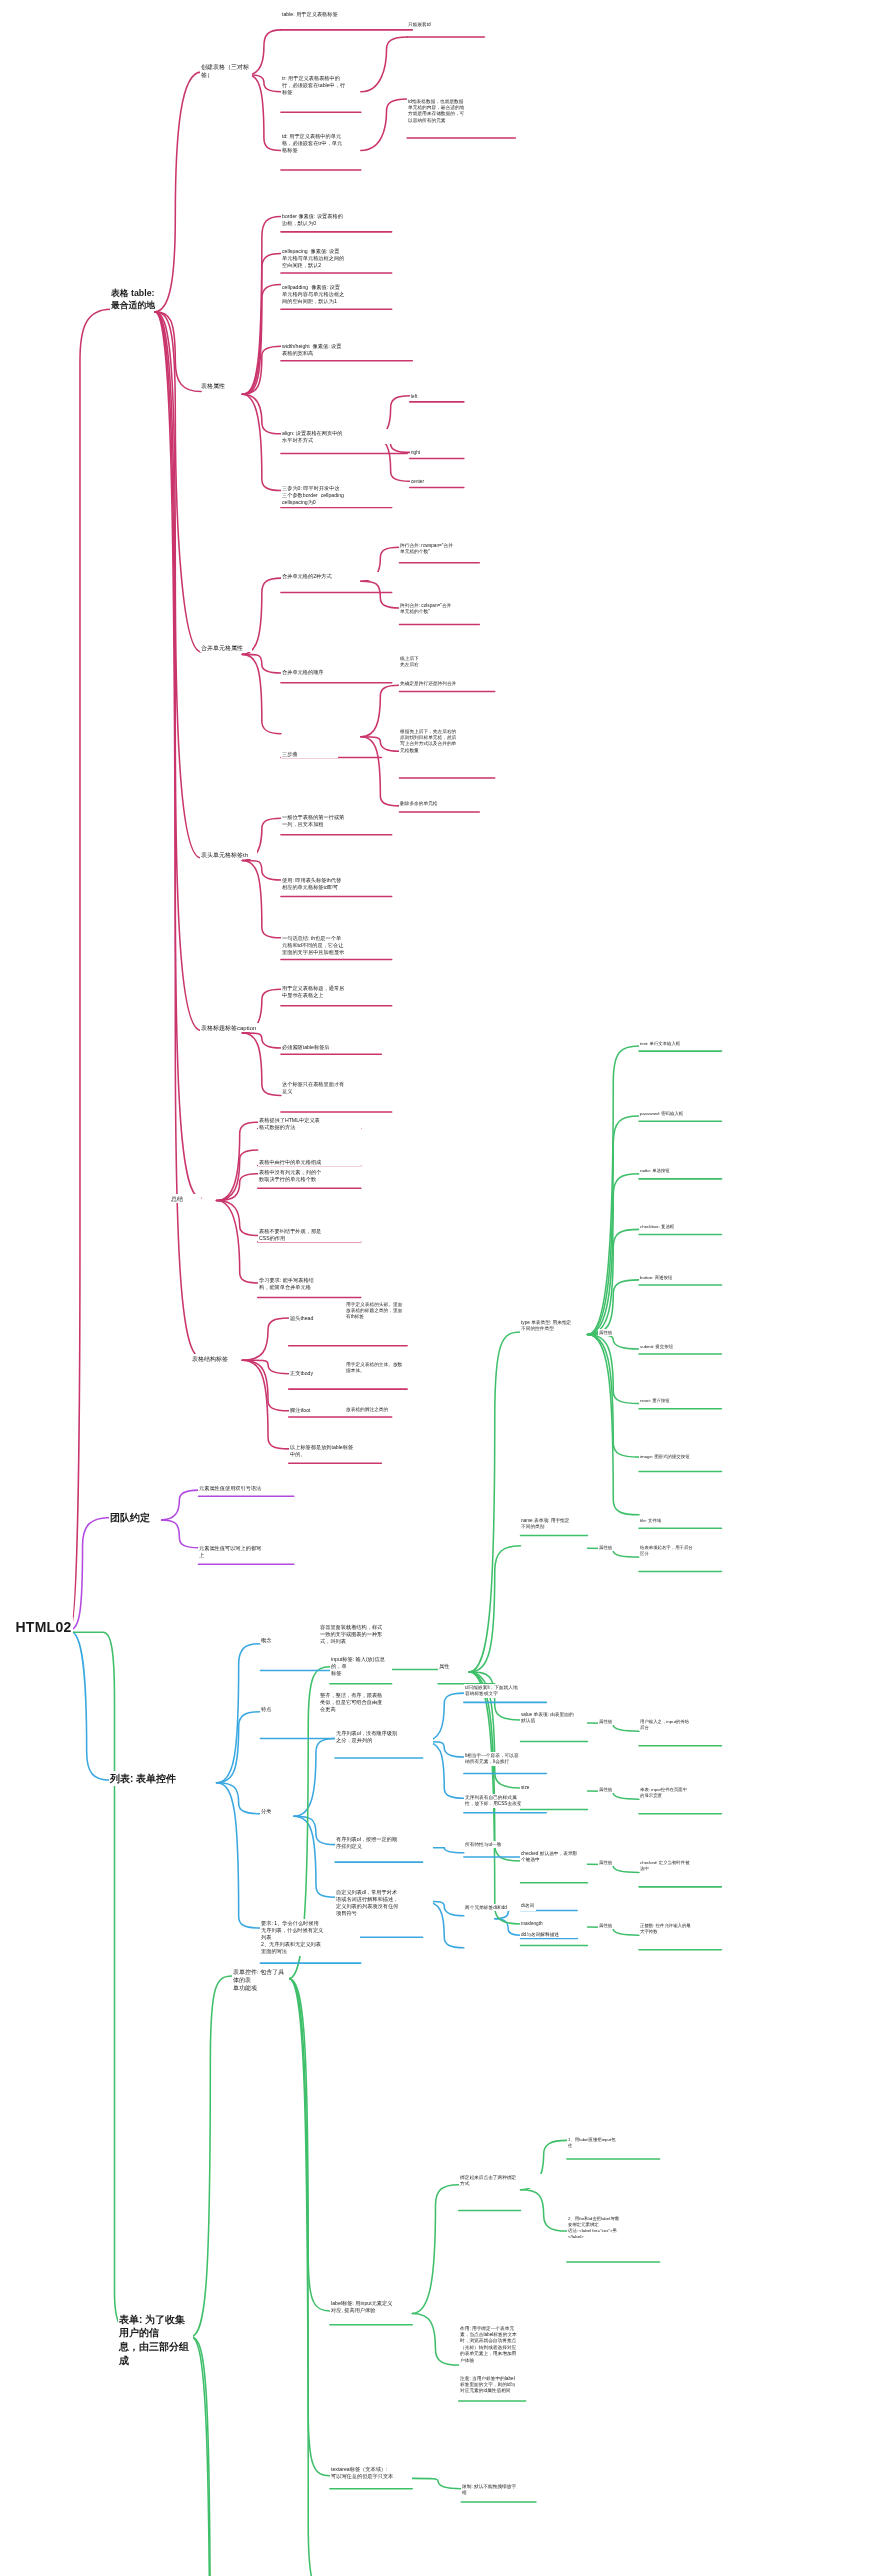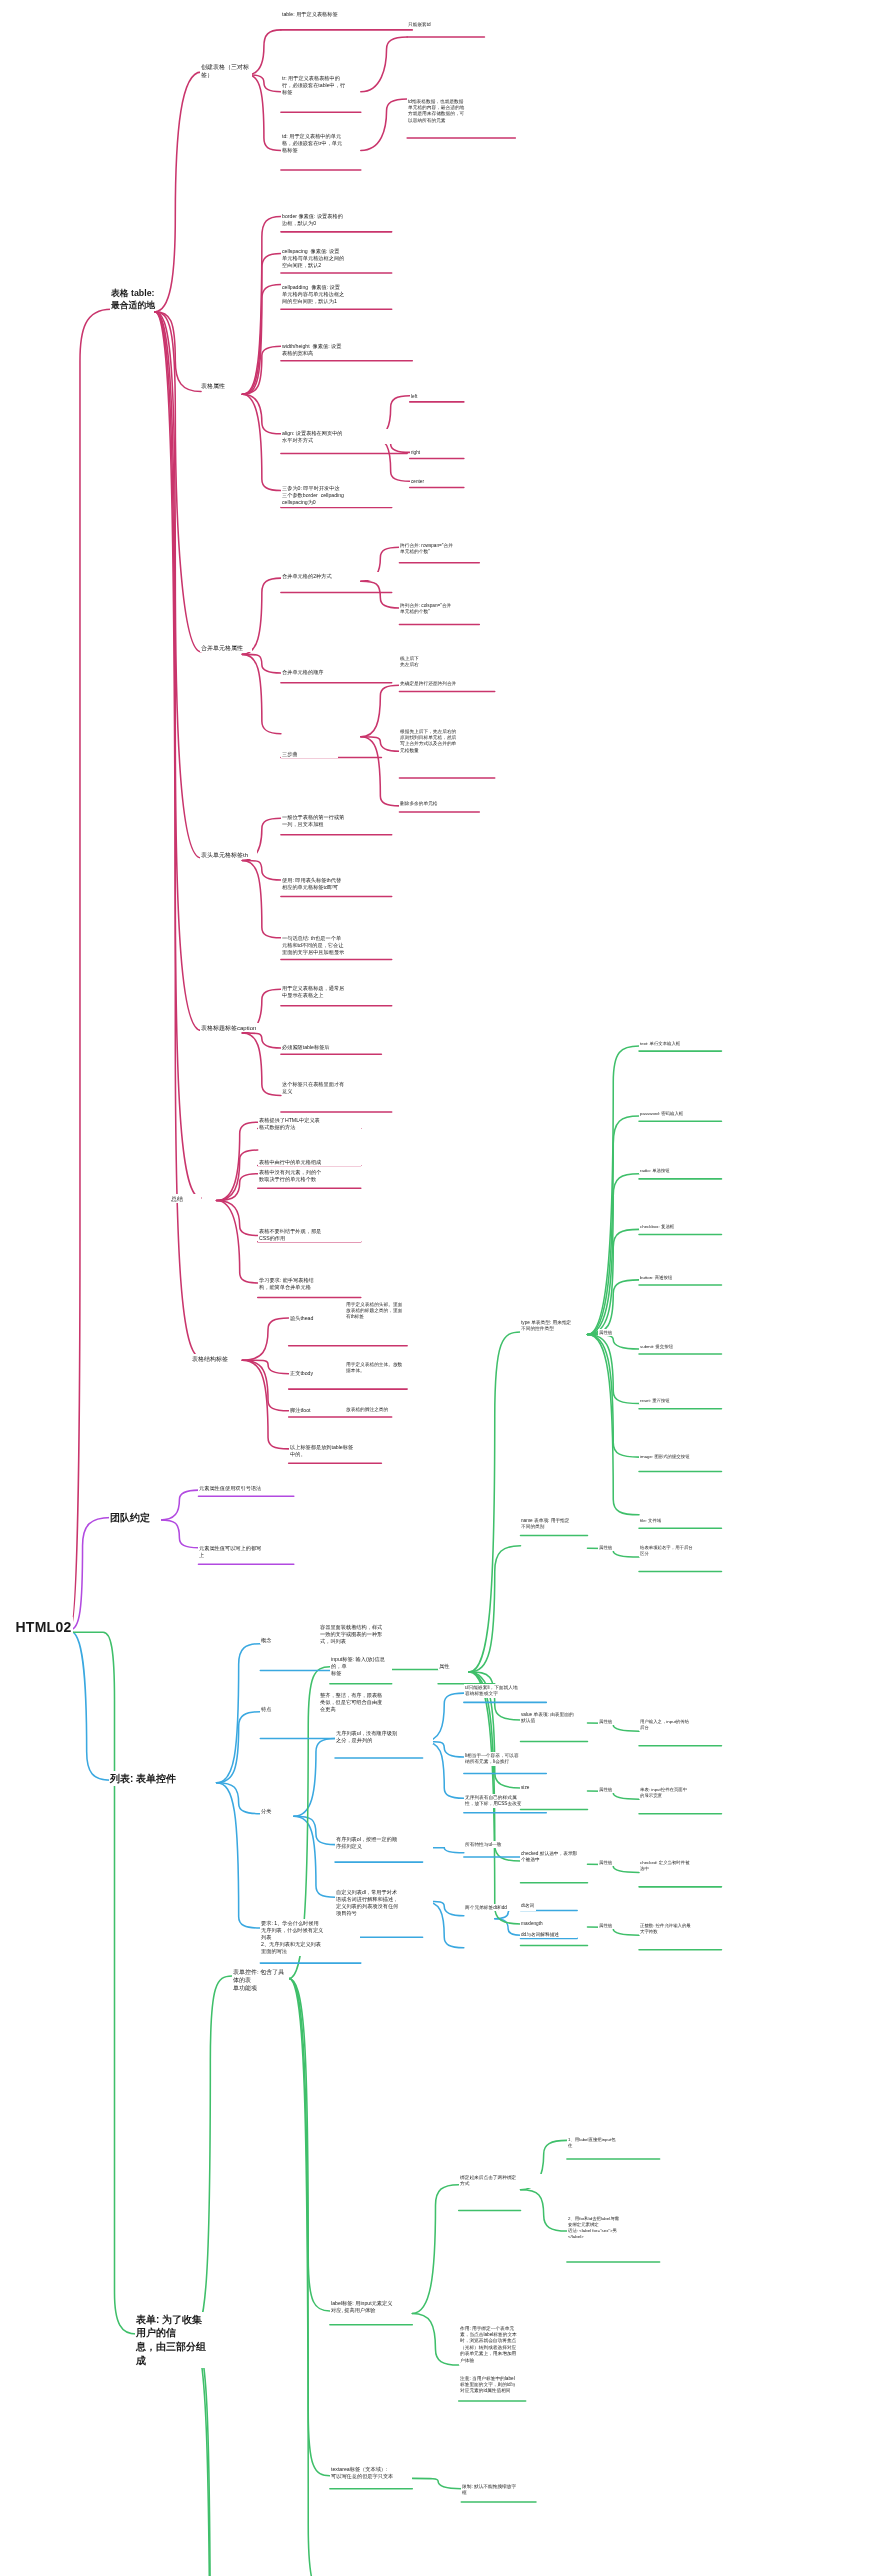"表单: 为了收集用户的信" div.node { left: 135px -> 118px }
